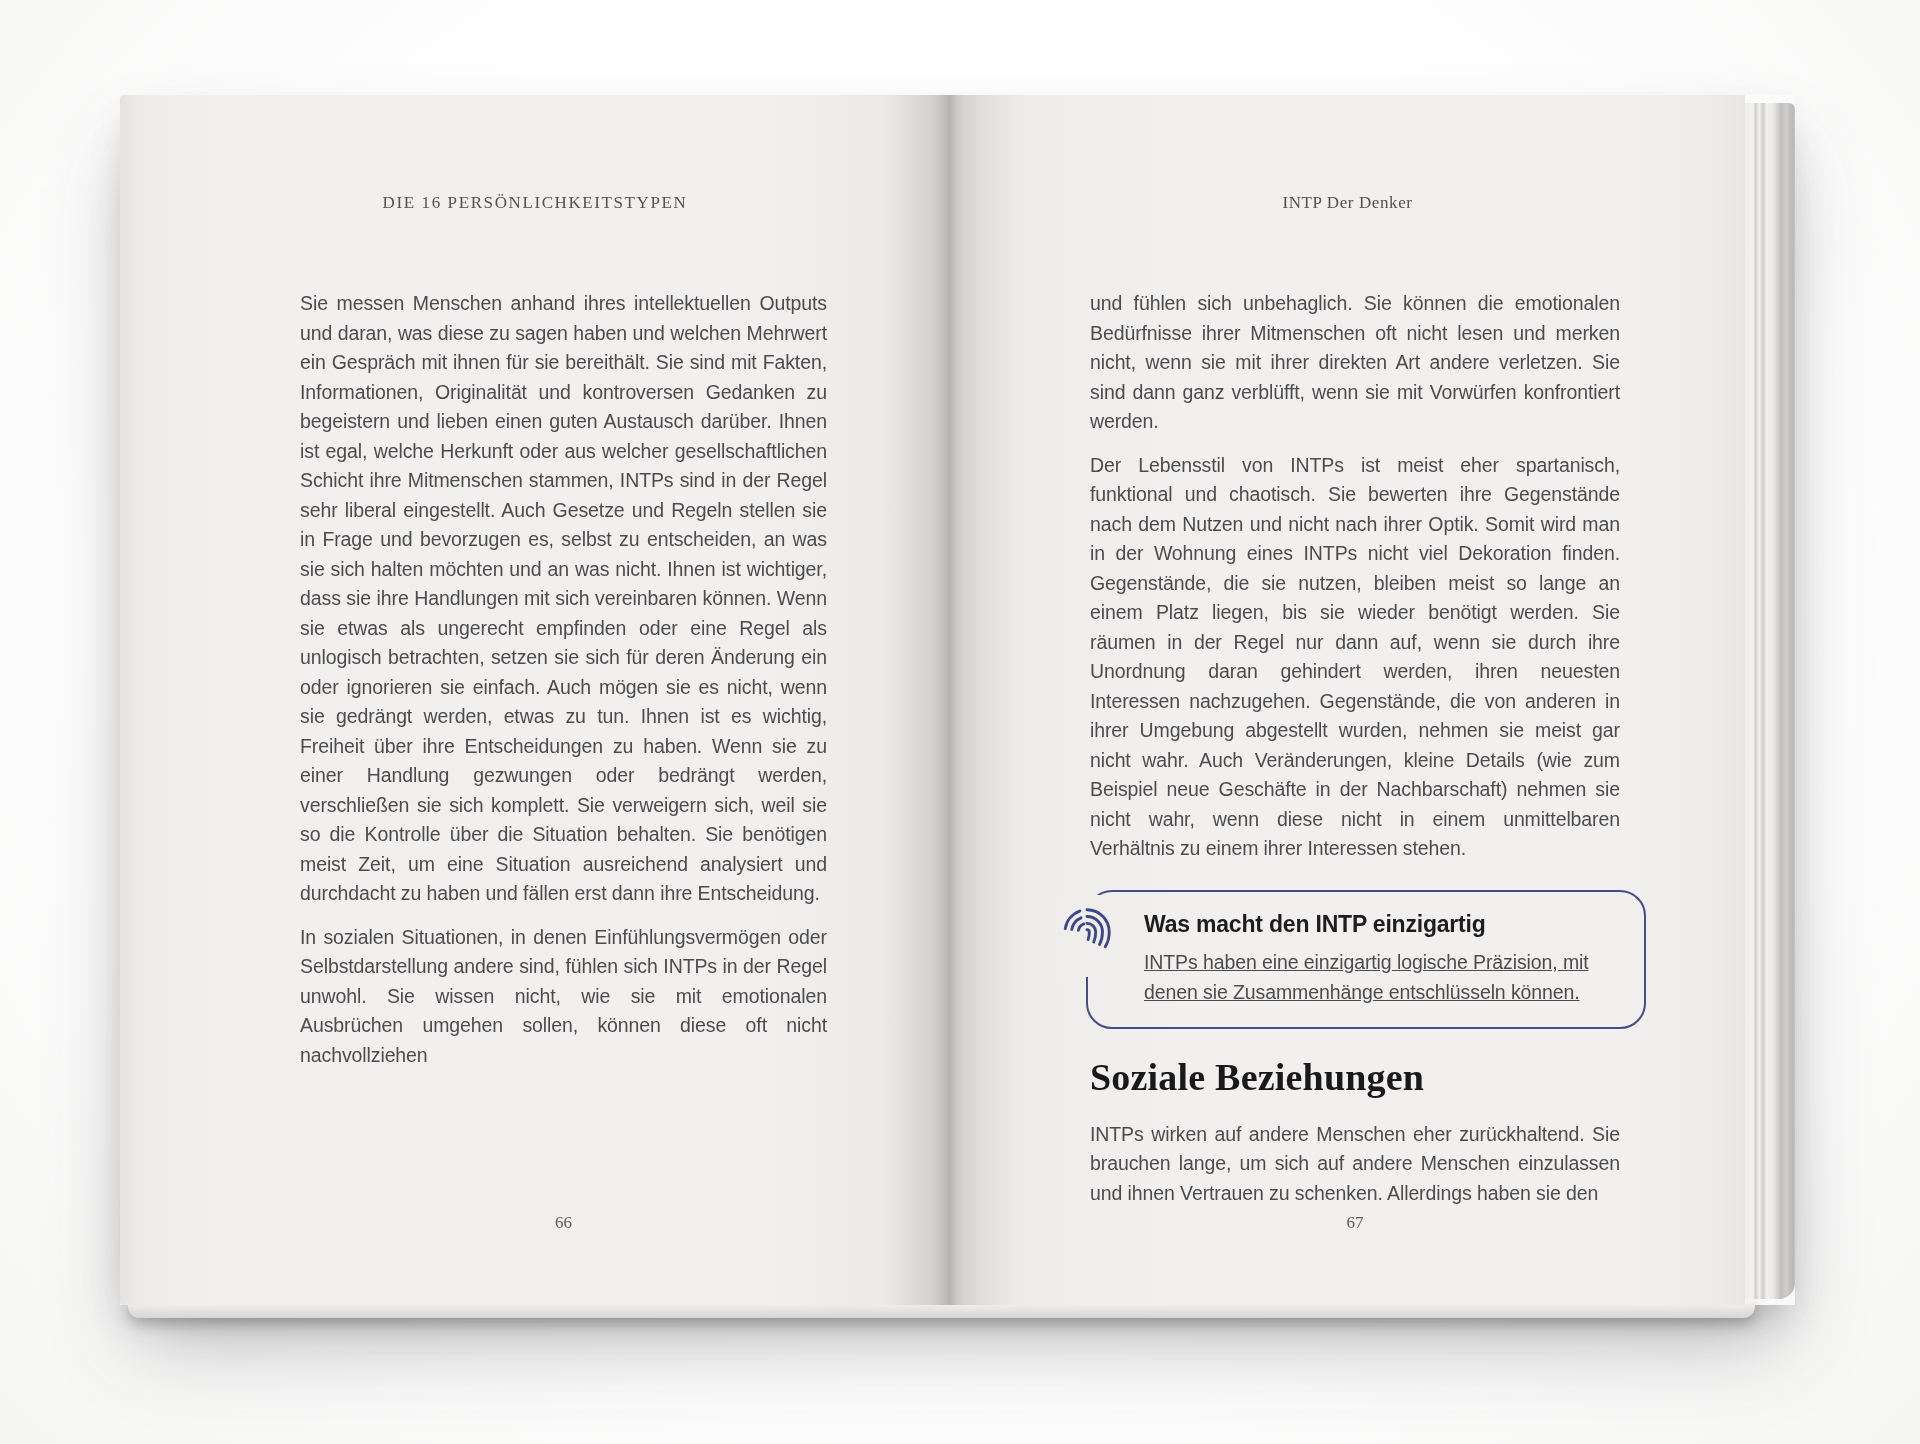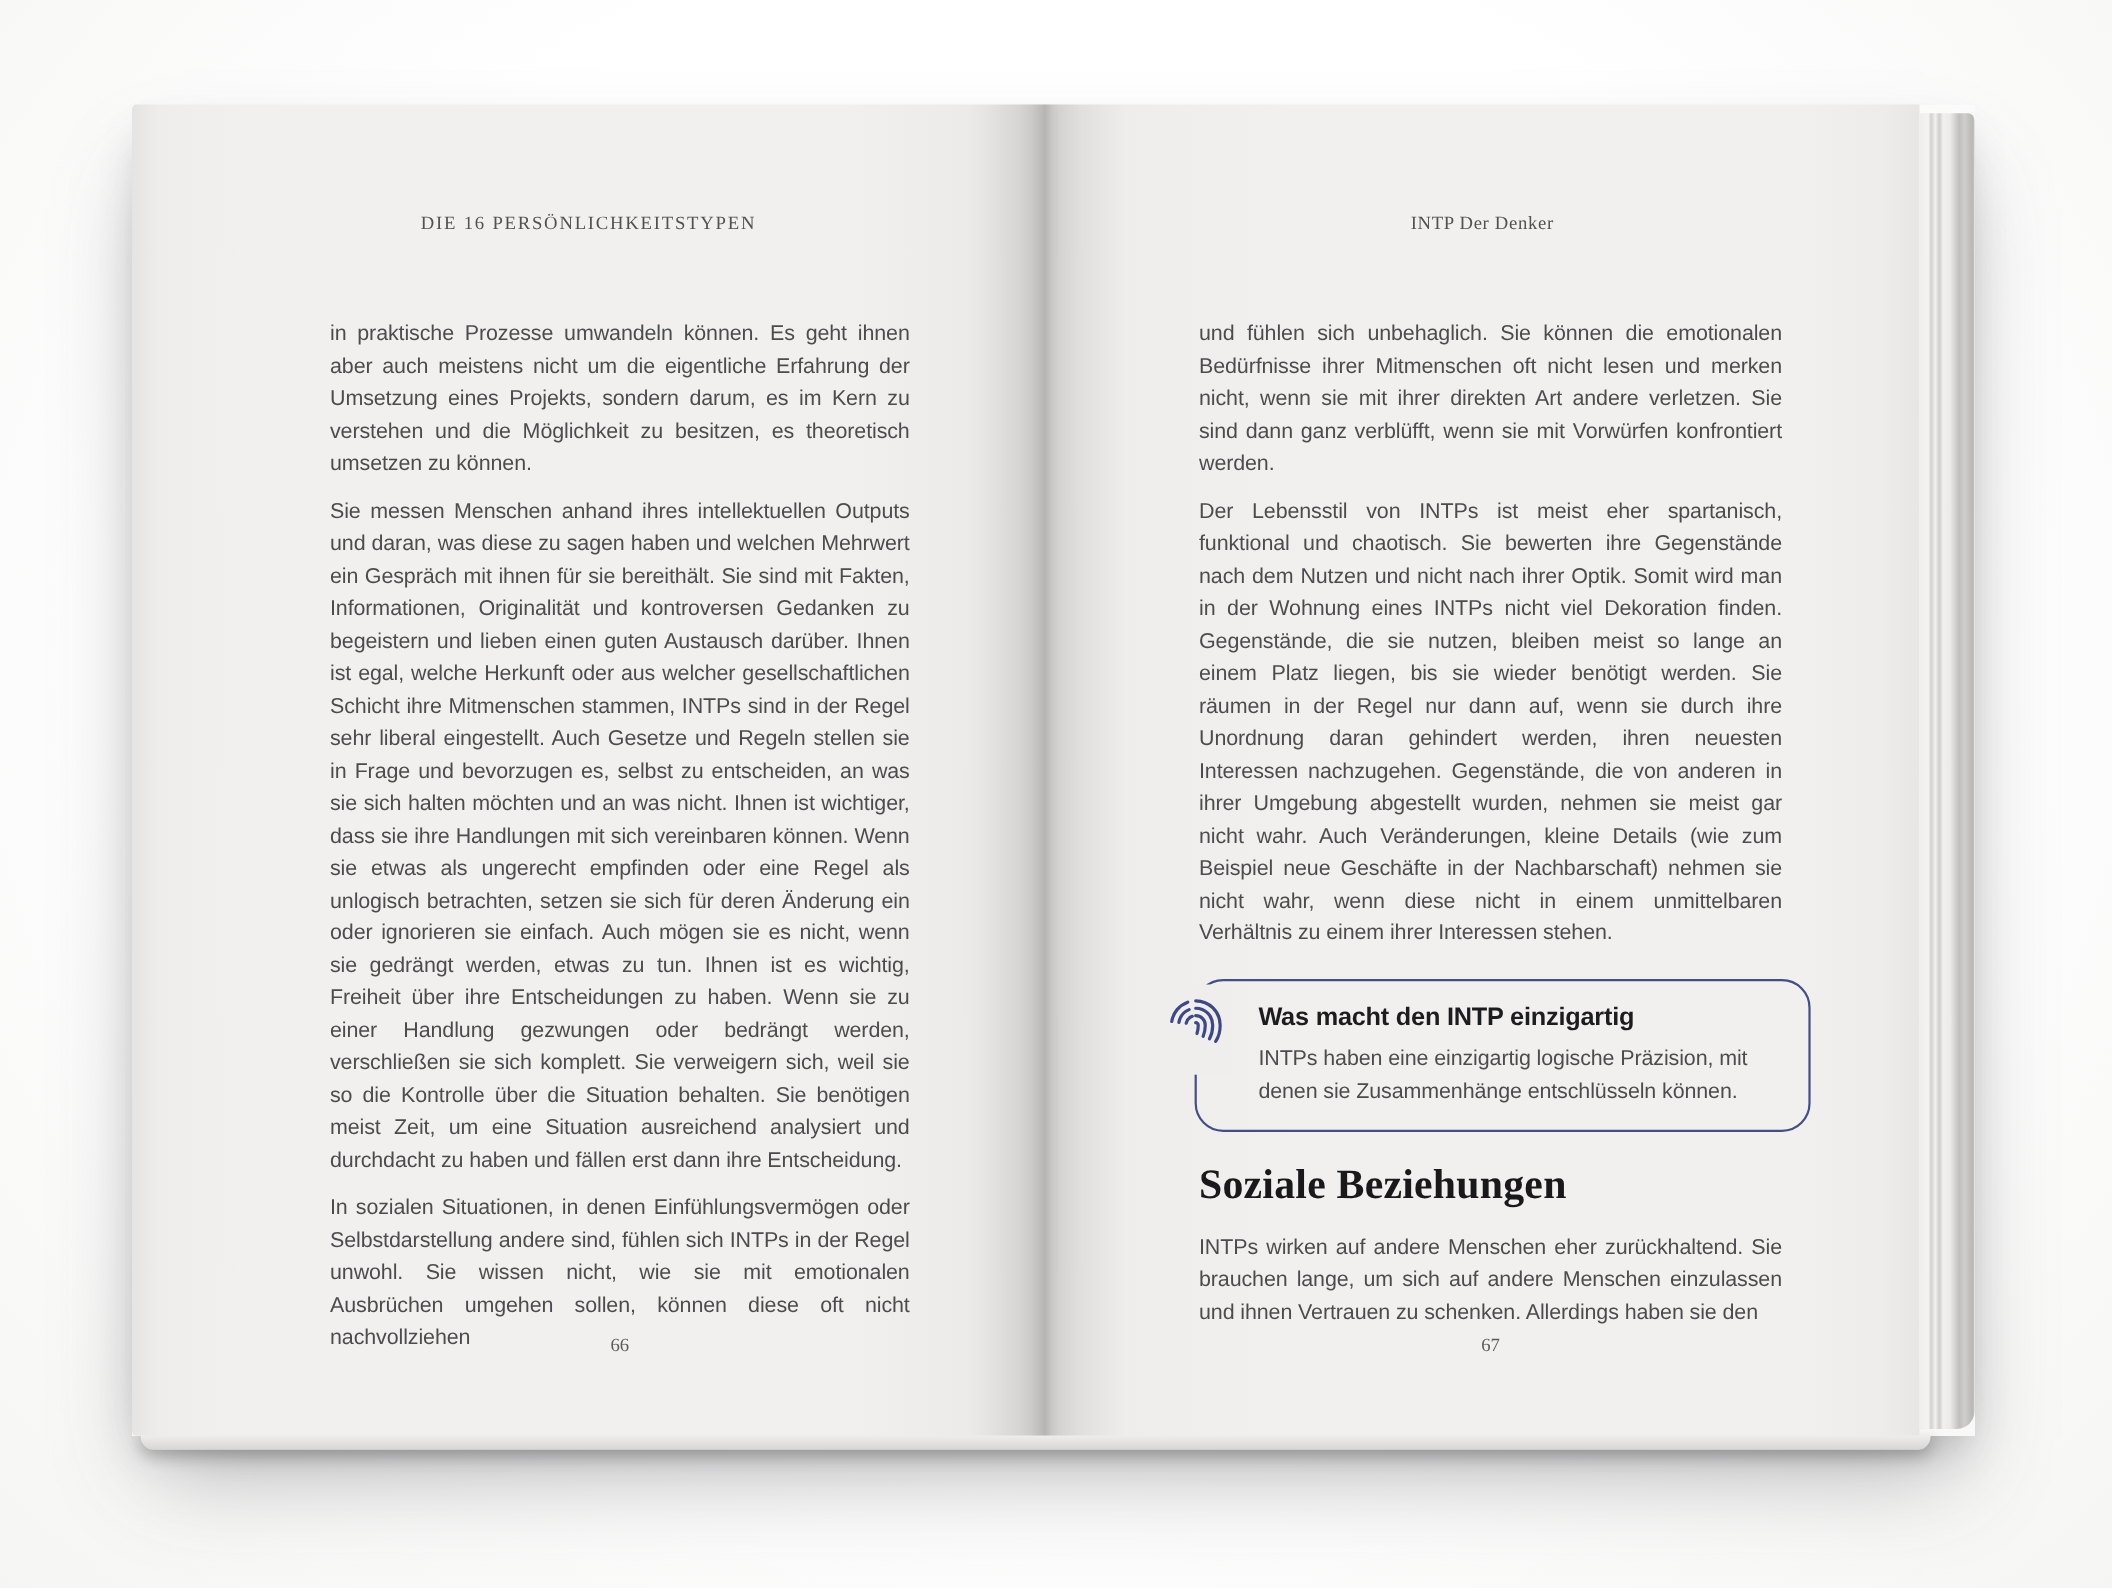"in praktische Prozesse umwandeln können." p { html: <p>in praktische Prozesse umwandeln können. Es geht ihnen aber auch meistens nicht um die eigentliche Erfahrung der Umsetzung eines Projekts, sondern darum, es im Kern zu verstehen und die Möglichkeit zu besitzen, es theoretisch umsetzen zu können.</p> -> none }
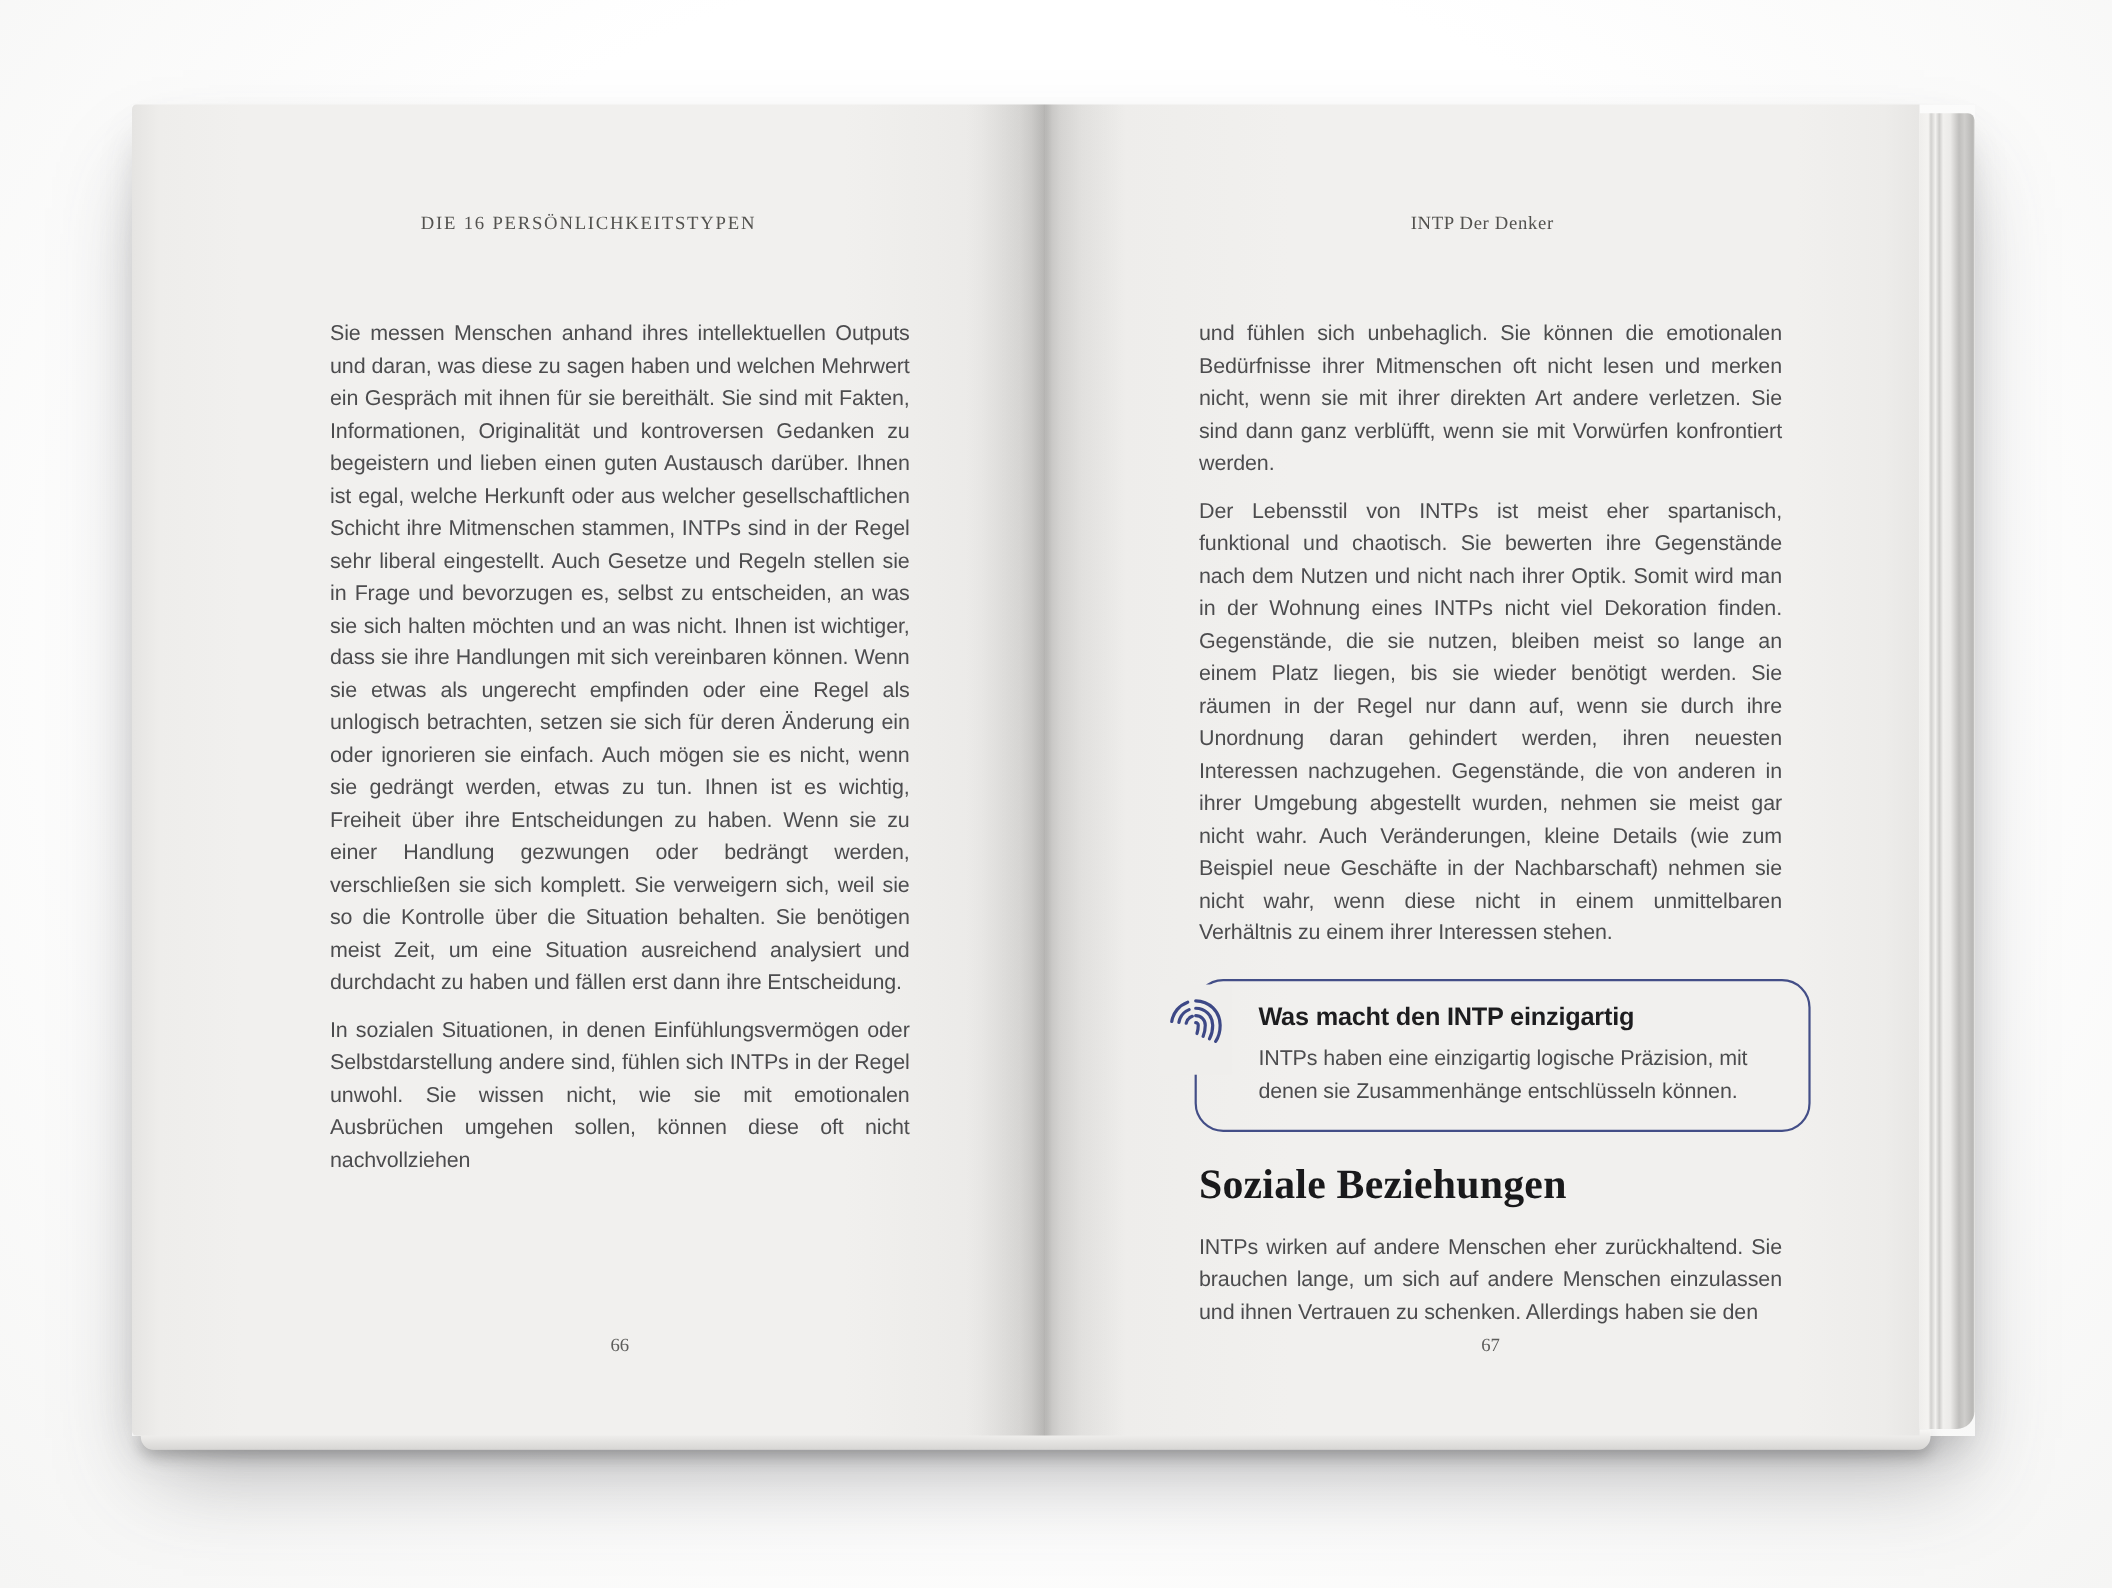"INTPs haben eine einzigartig logische" .callout-body { text-decoration: none -> underline }
